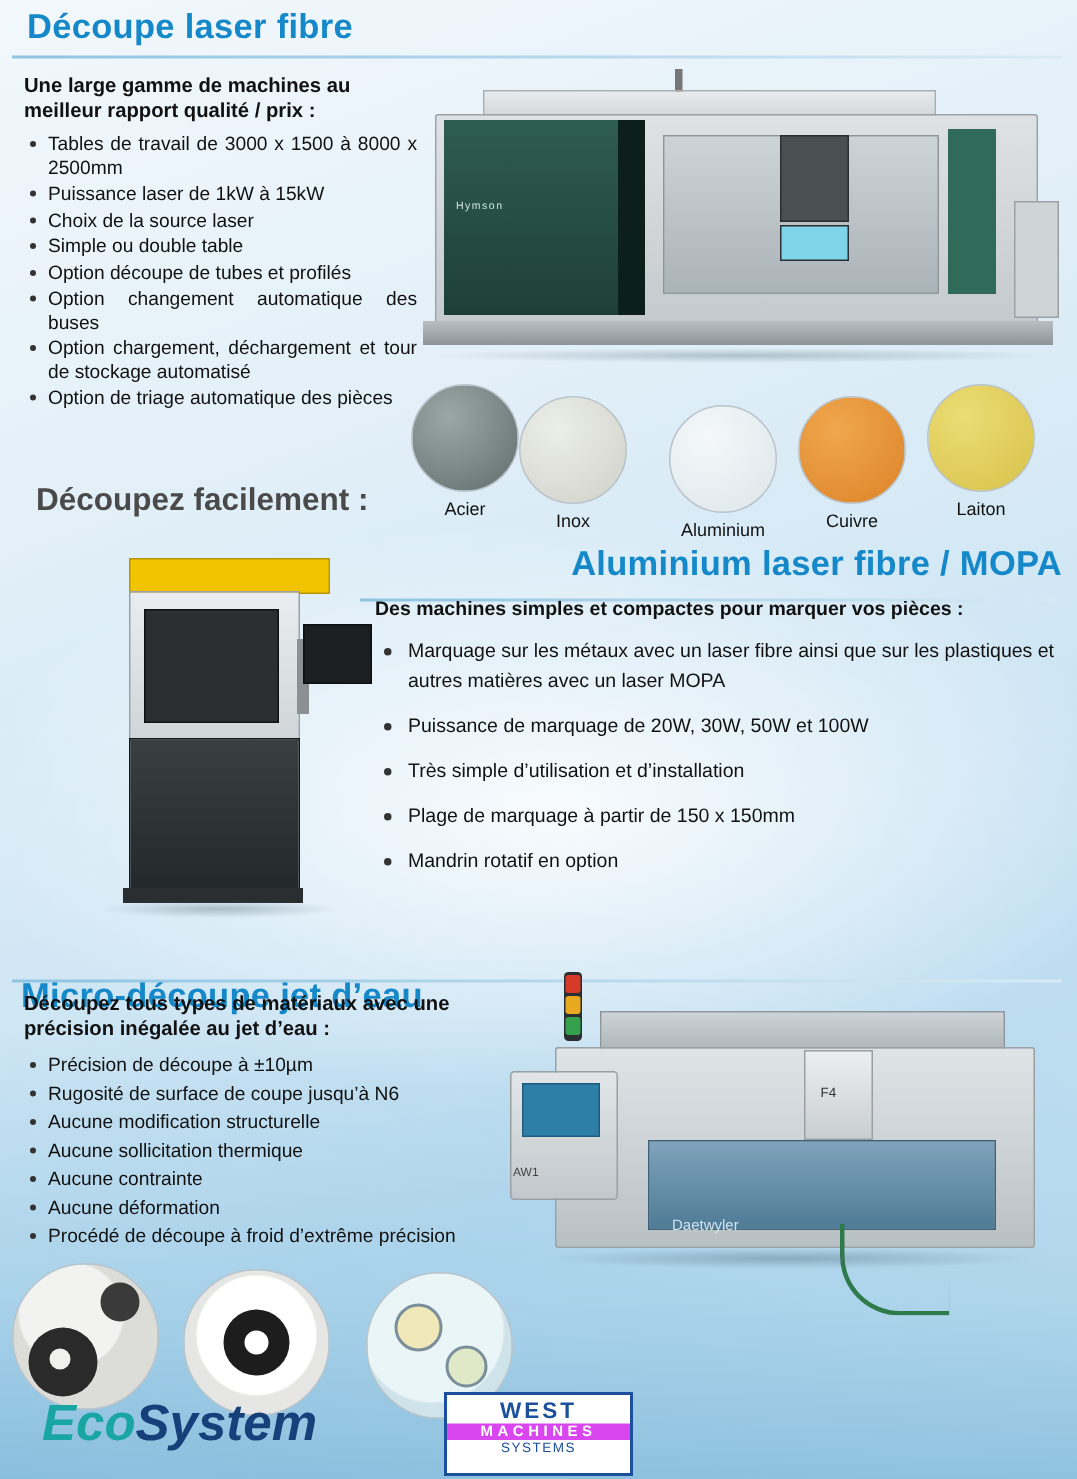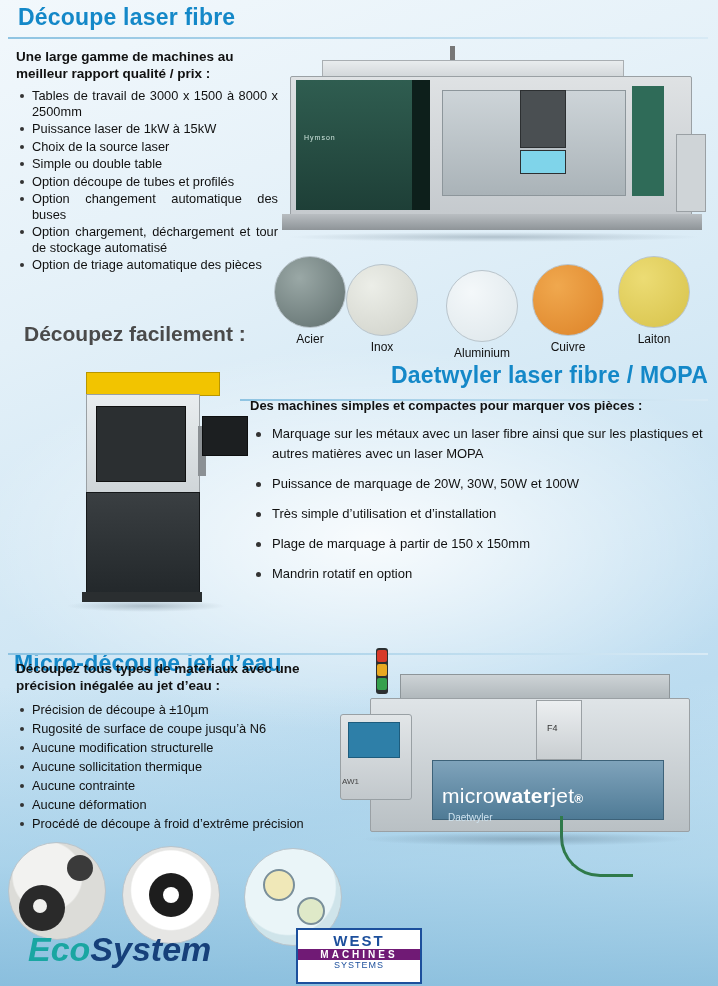"Daetwyler laser fibre / MOPA" h1.section { text: Daetwyler -> Aluminium }
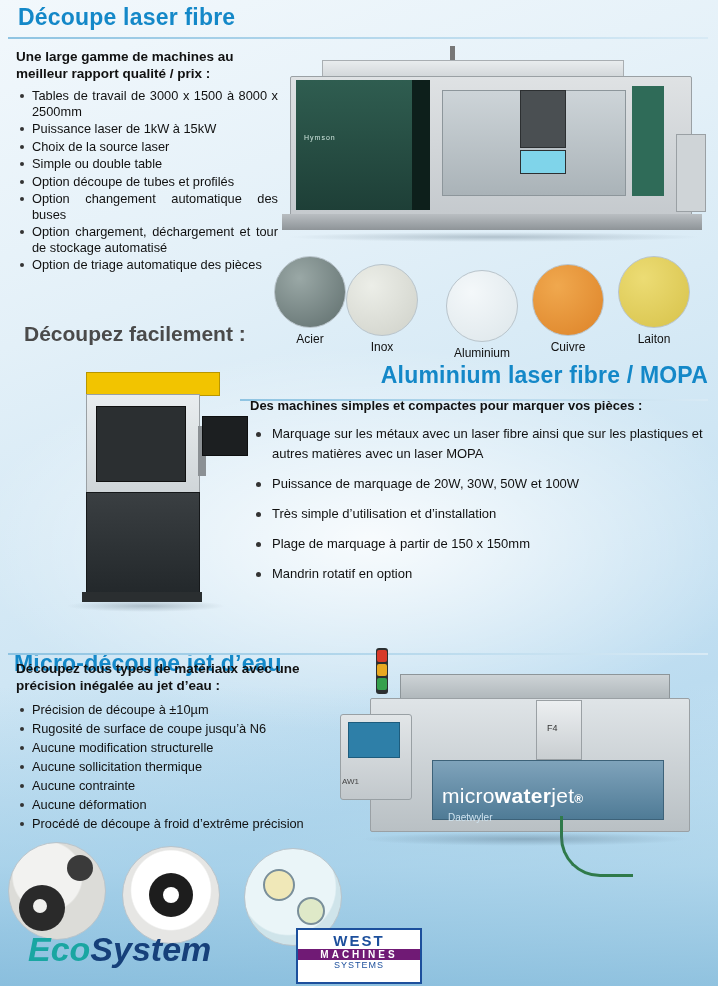"microwaterjet®" div.m3-brand { html: <div> <span>micro</span><span>water</span><span>jet</span><span>®</span> </div> -> none }
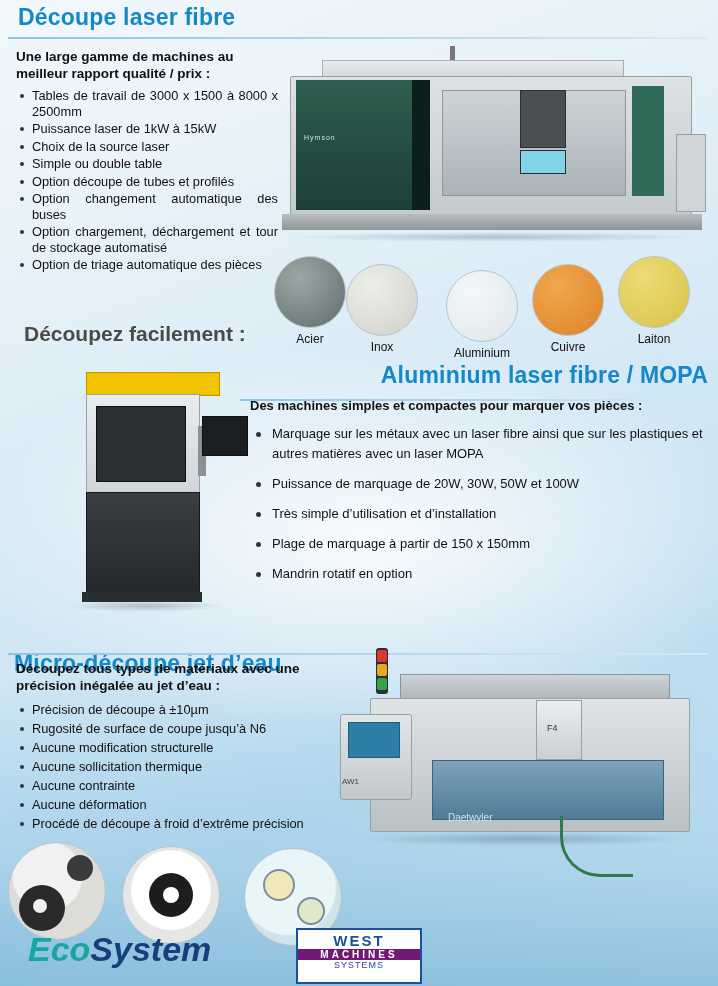"MACHINES" .west .w2 { background: #701a75 -> #d946ef }
